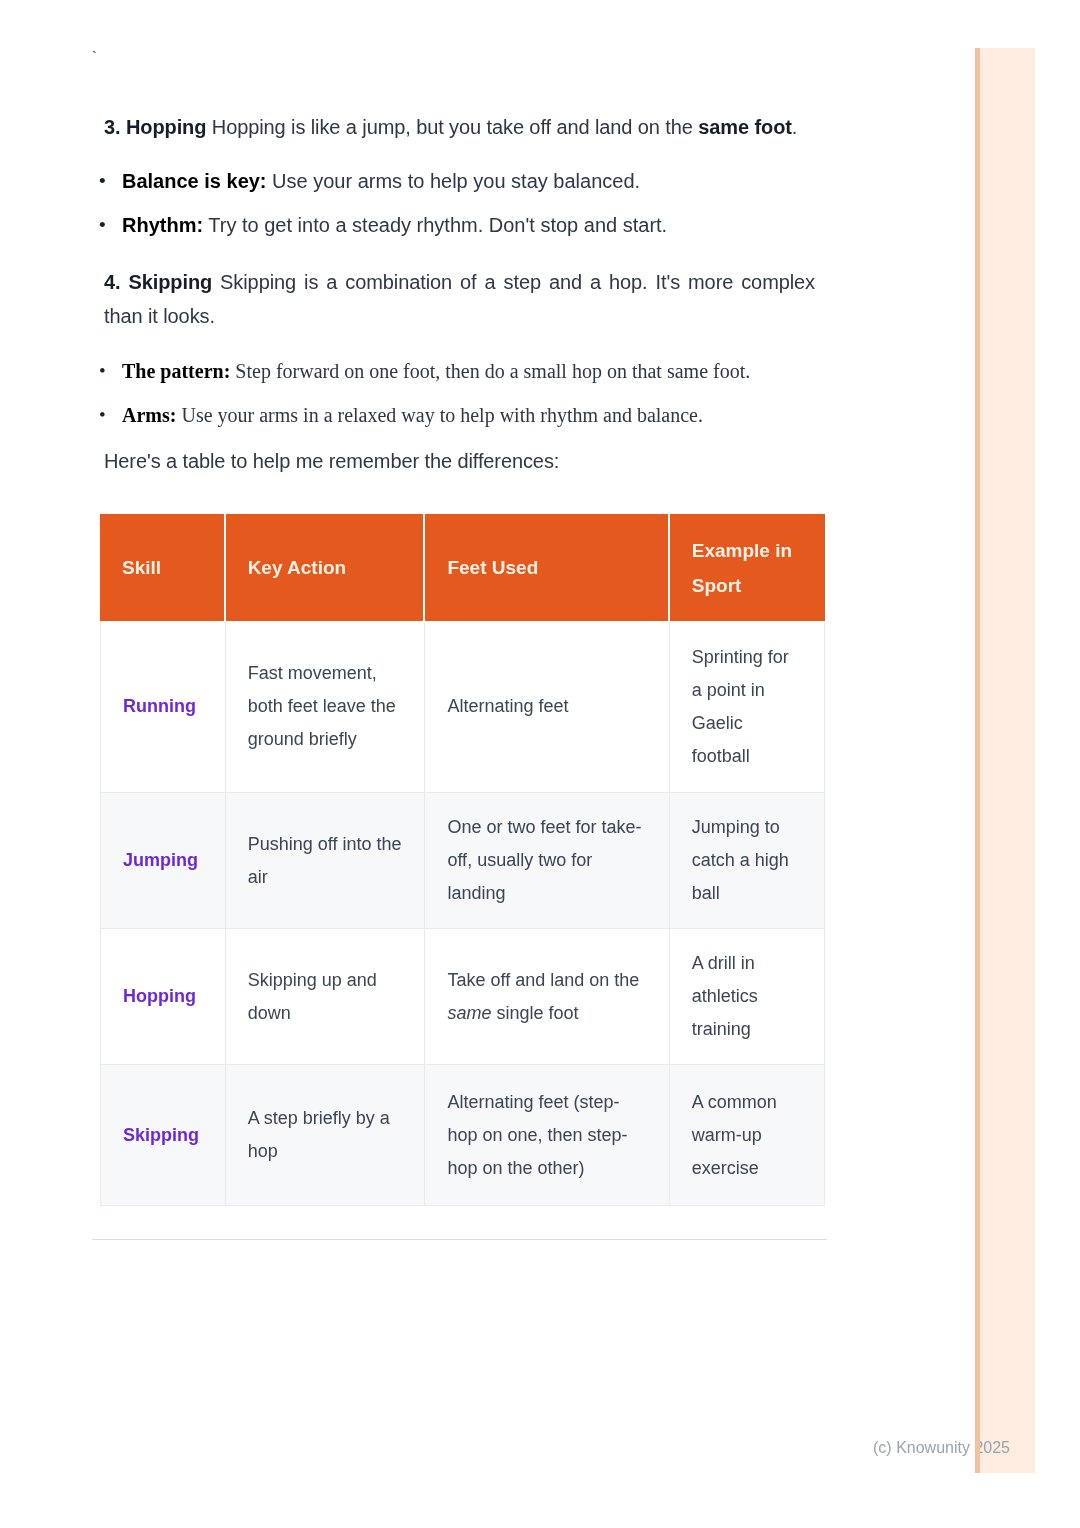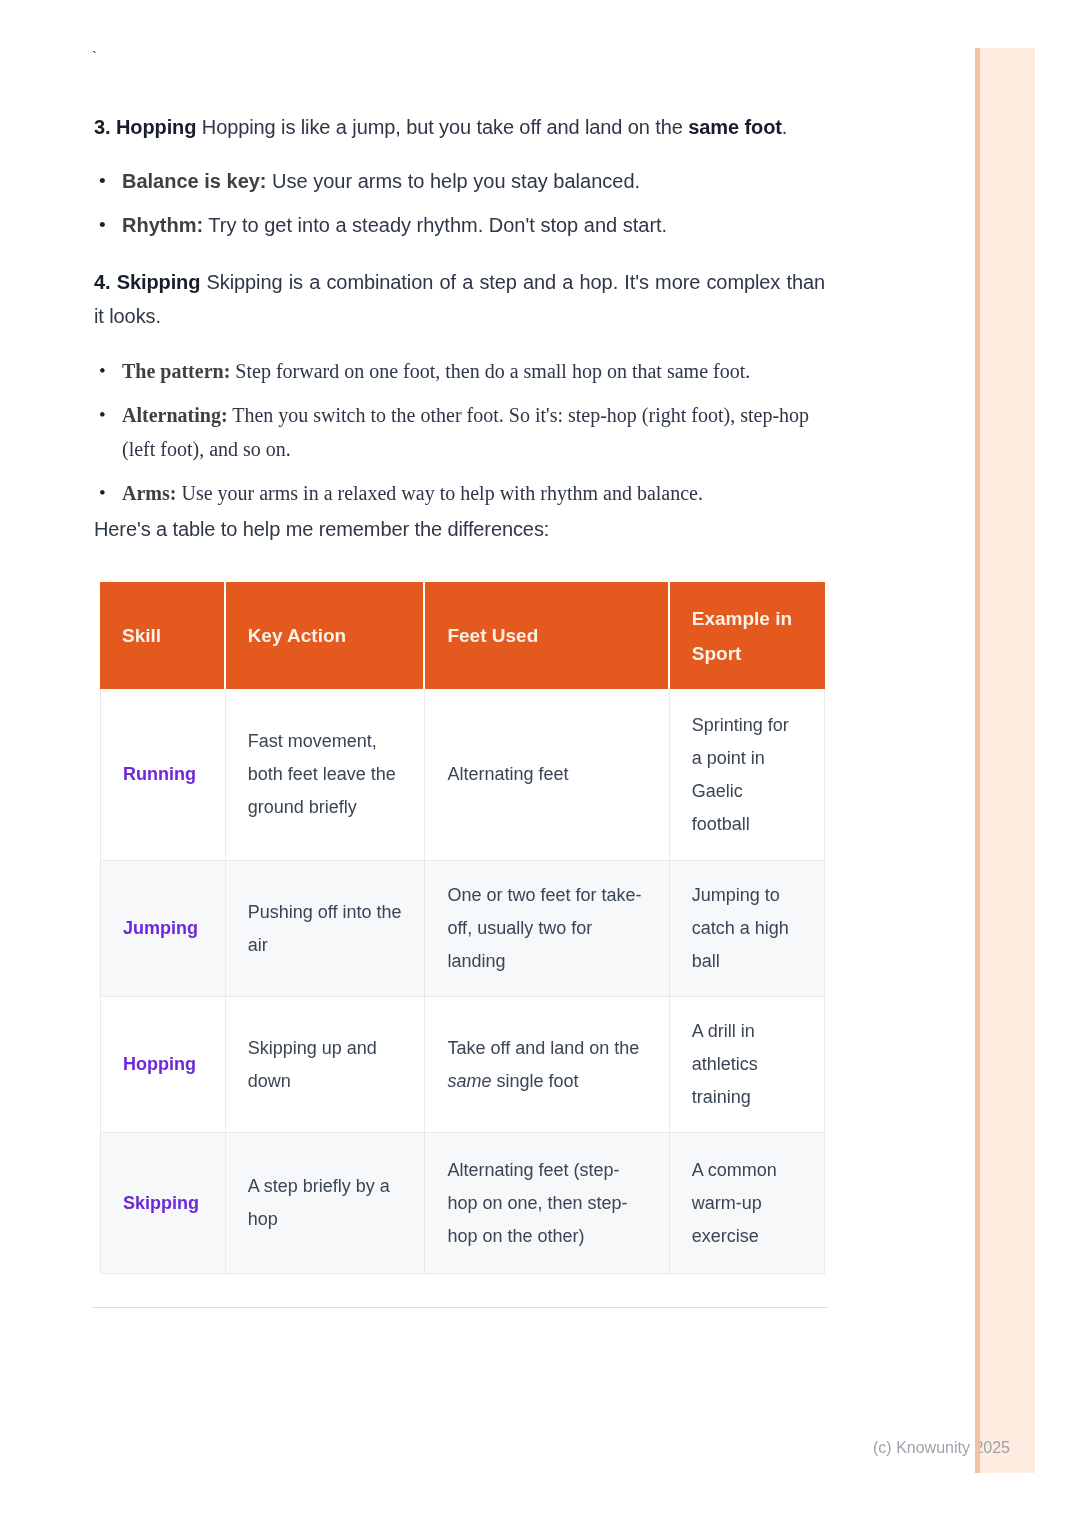"3. Hopping Hopping is like" p.para { margin: 2px -> 12px }
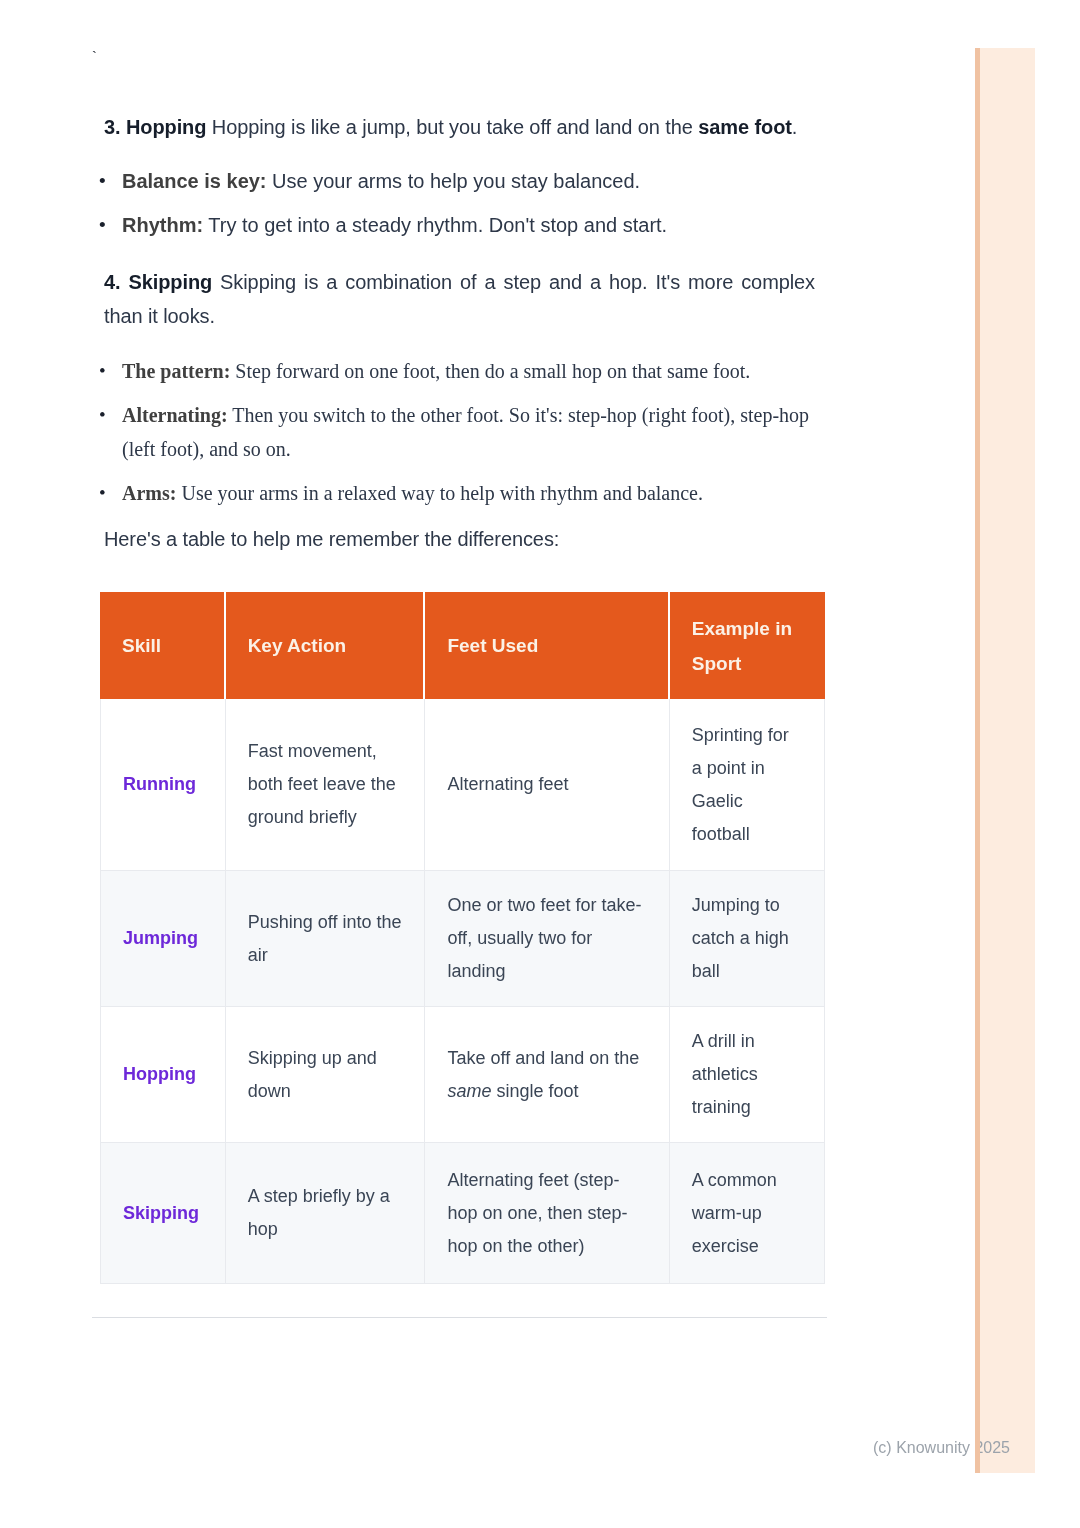"Balance is key:" ul.bullets b { color: #404040 -> #000000 }
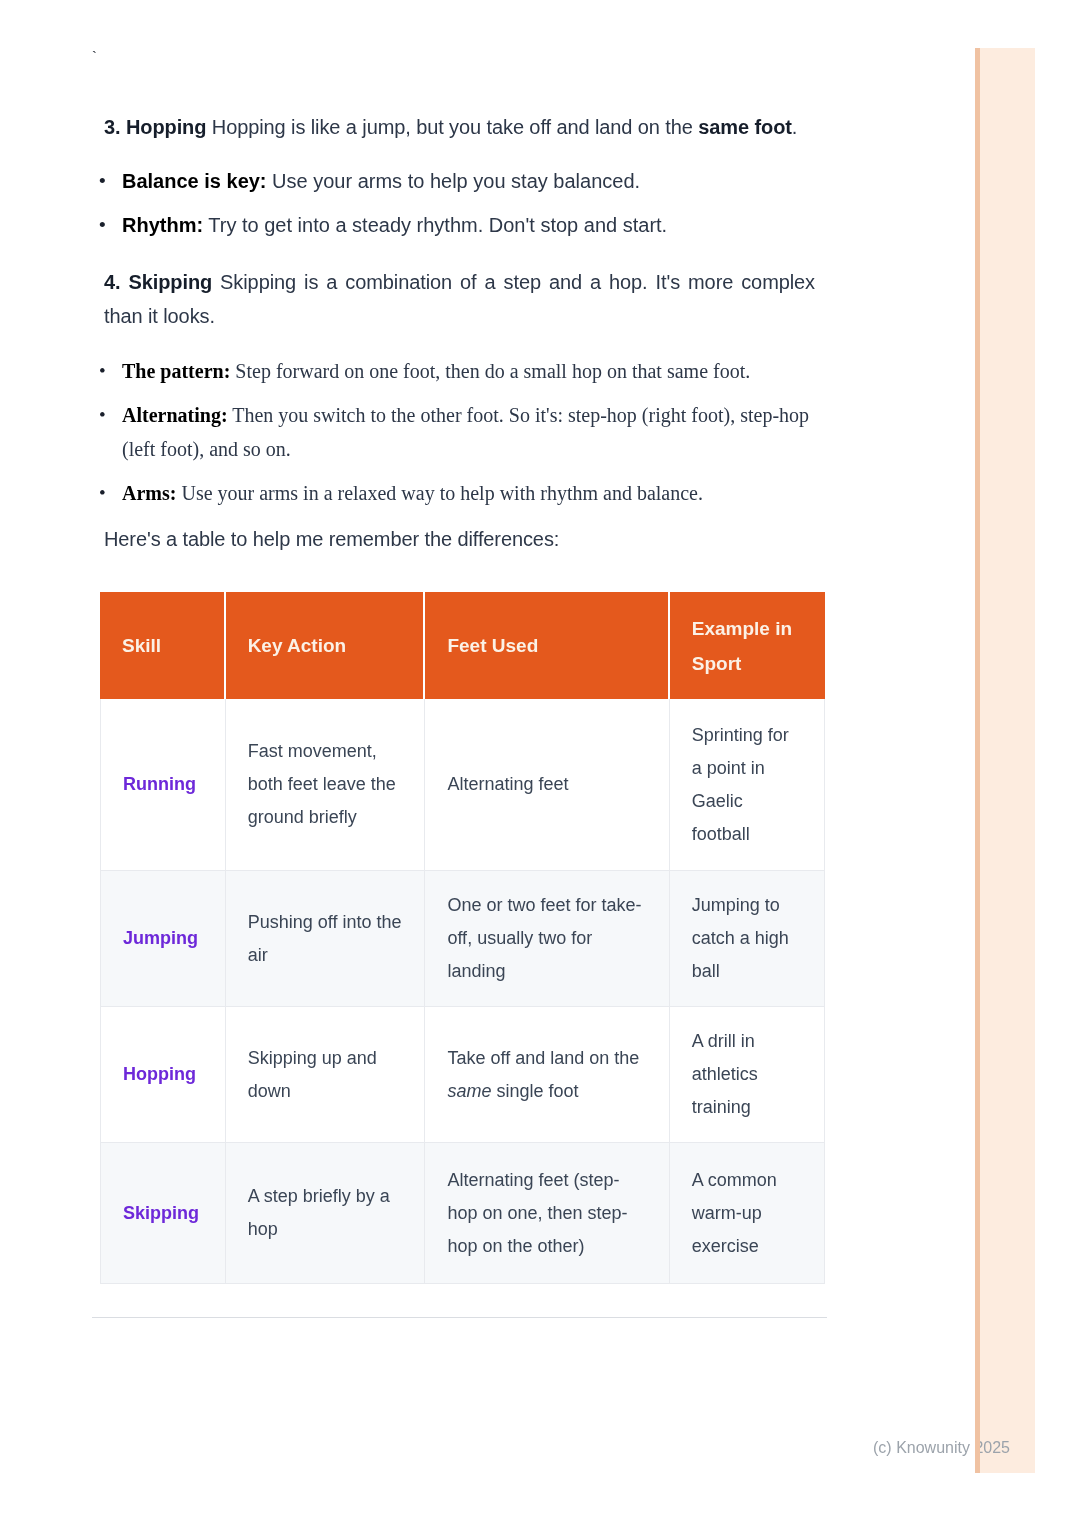"Alternating: Then you switch to" li { html: <li><b>Alternating:</b><span> Then you switch to the other foot. So it's: step-hop (right foot), step-hop (left foot), and so on.</span></li> -> none }
